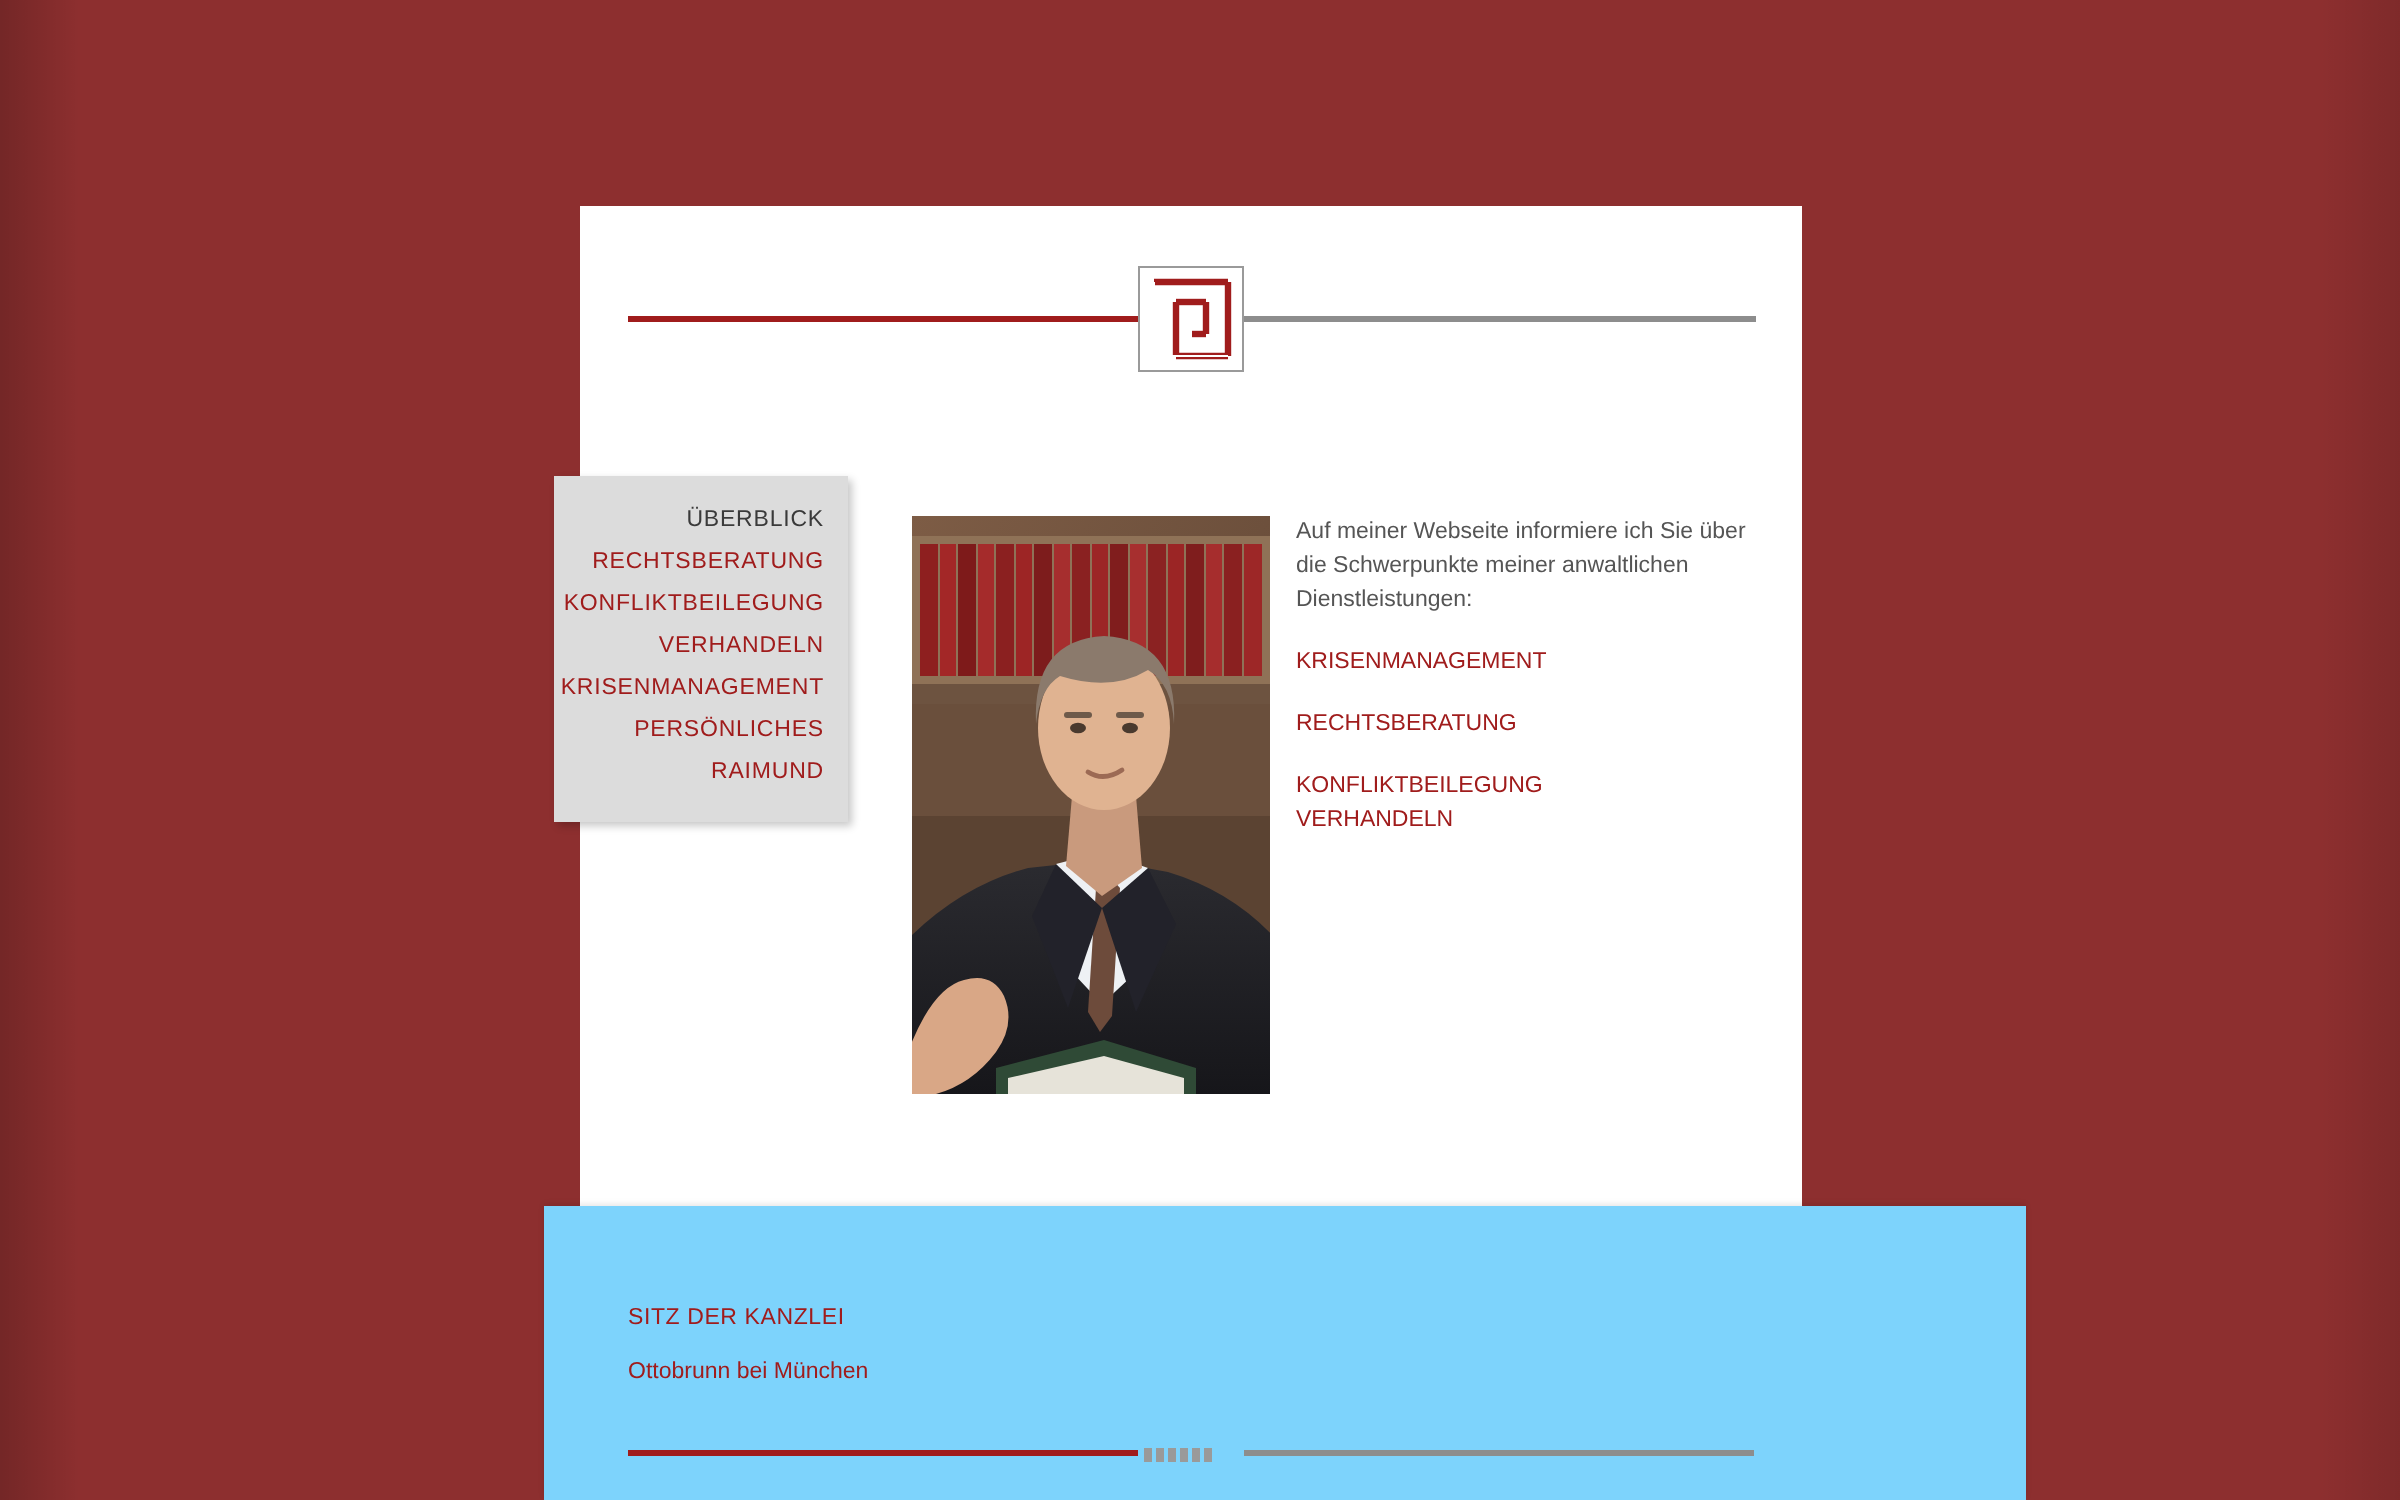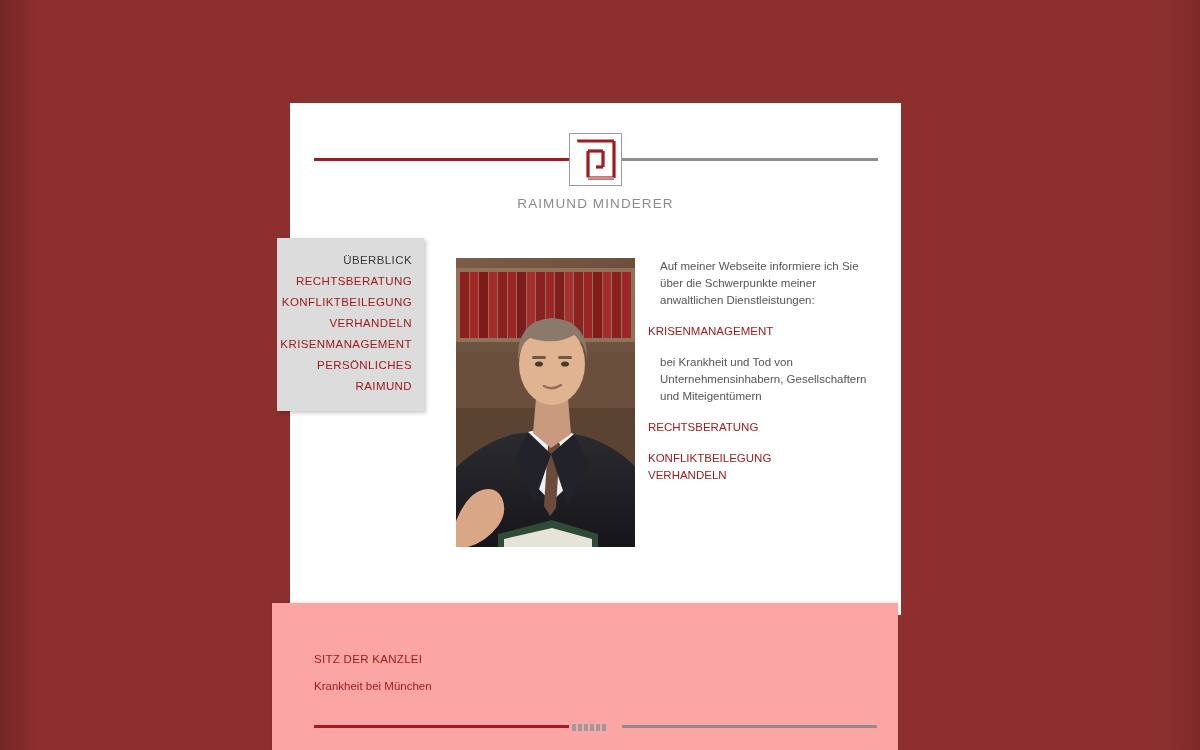"RAIMUND MINDERER" div.company-name { html: <div>RAIMUND MINDERER</div> -> none }
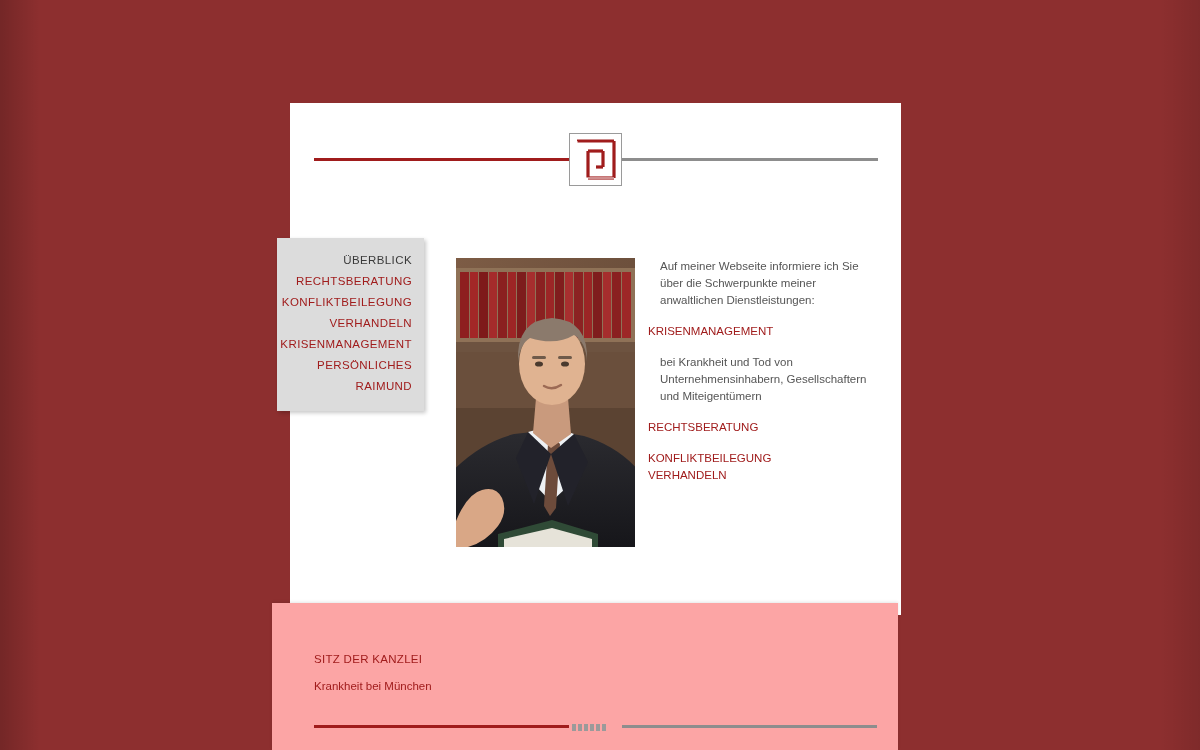"Auf meiner Webseite informiere ich" .copy p { margin: 0 0 14px 12px -> 0 0 14px 0 }
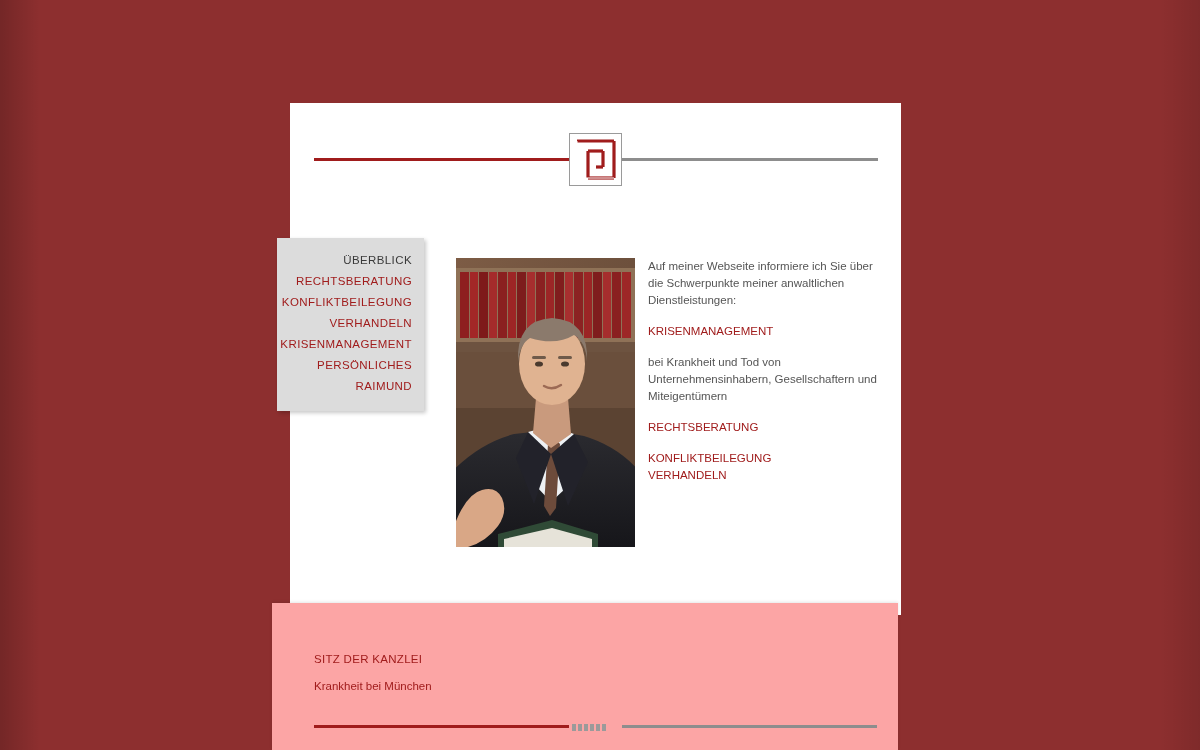"bei Krankheit und Tod von" p { html: <p>bei Krankheit und Tod von Unternehmensinhabern, Gesellschaftern und Miteigentümern</p> -> none }
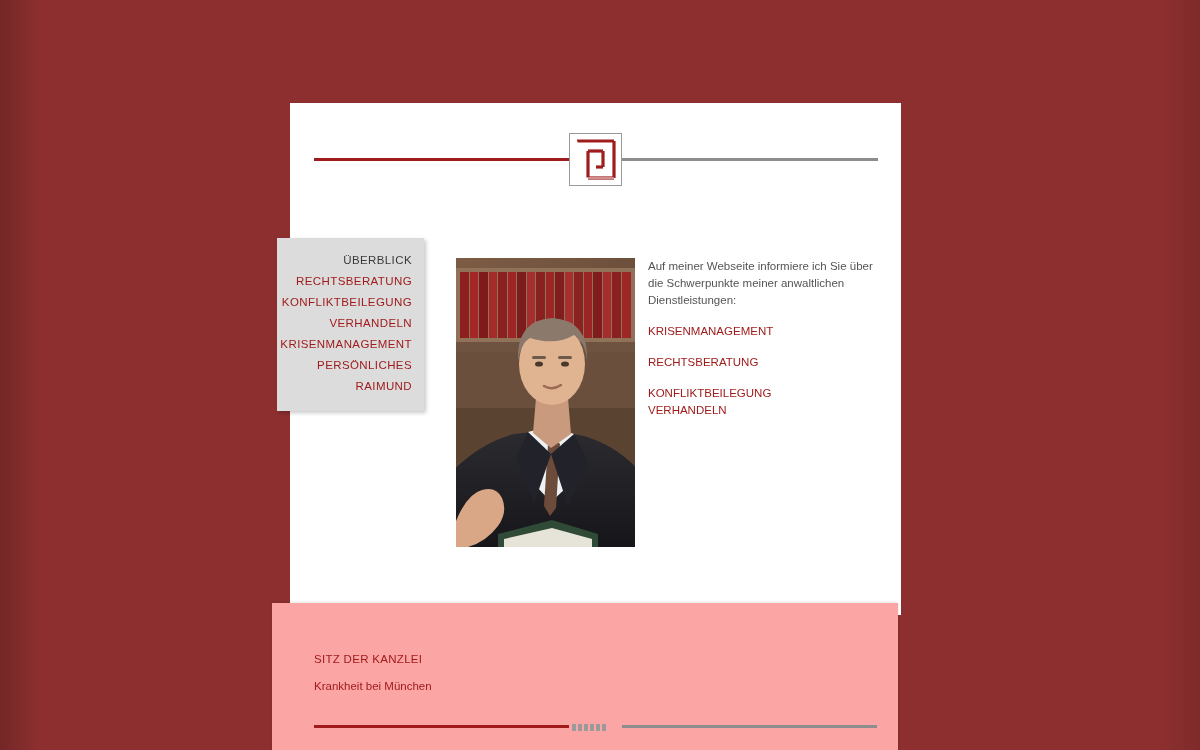"SITZ DER KANZLEI" .footer { background: #fca5a5 -> #7dd3fc; width: 626px -> 741px }
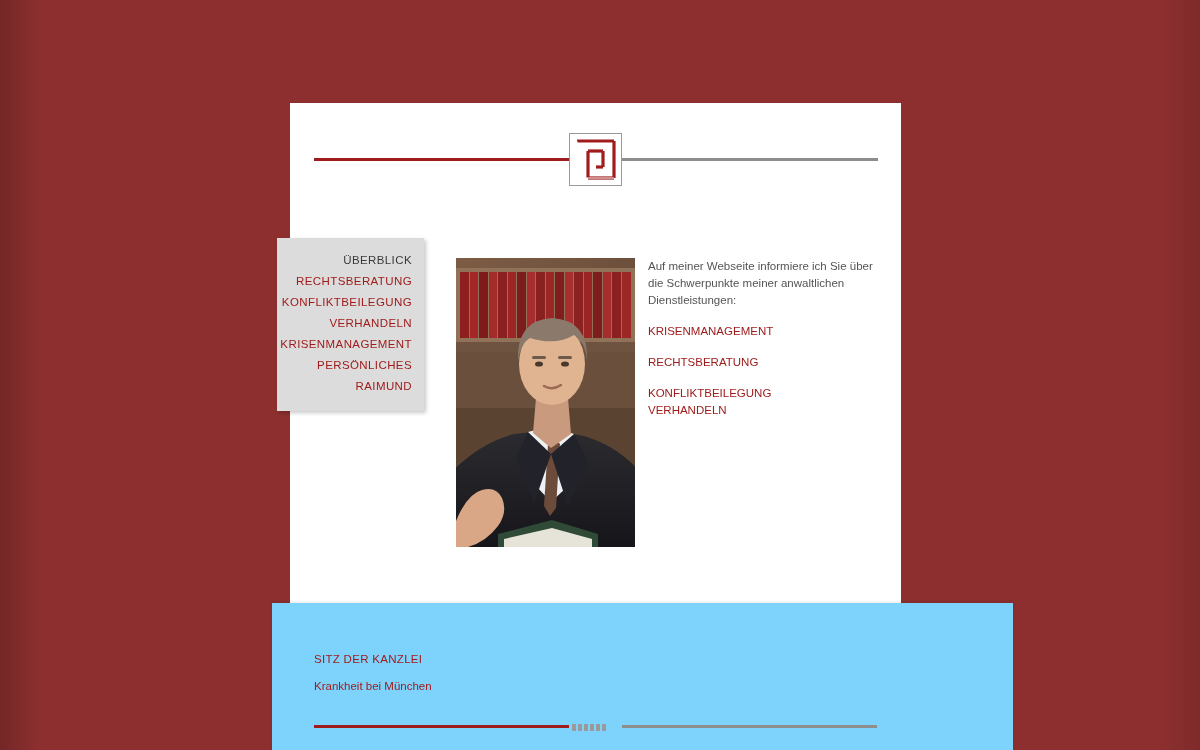"Krankheit bei München" div.footer-text { text: Krankheit -> Ottobrunn }
